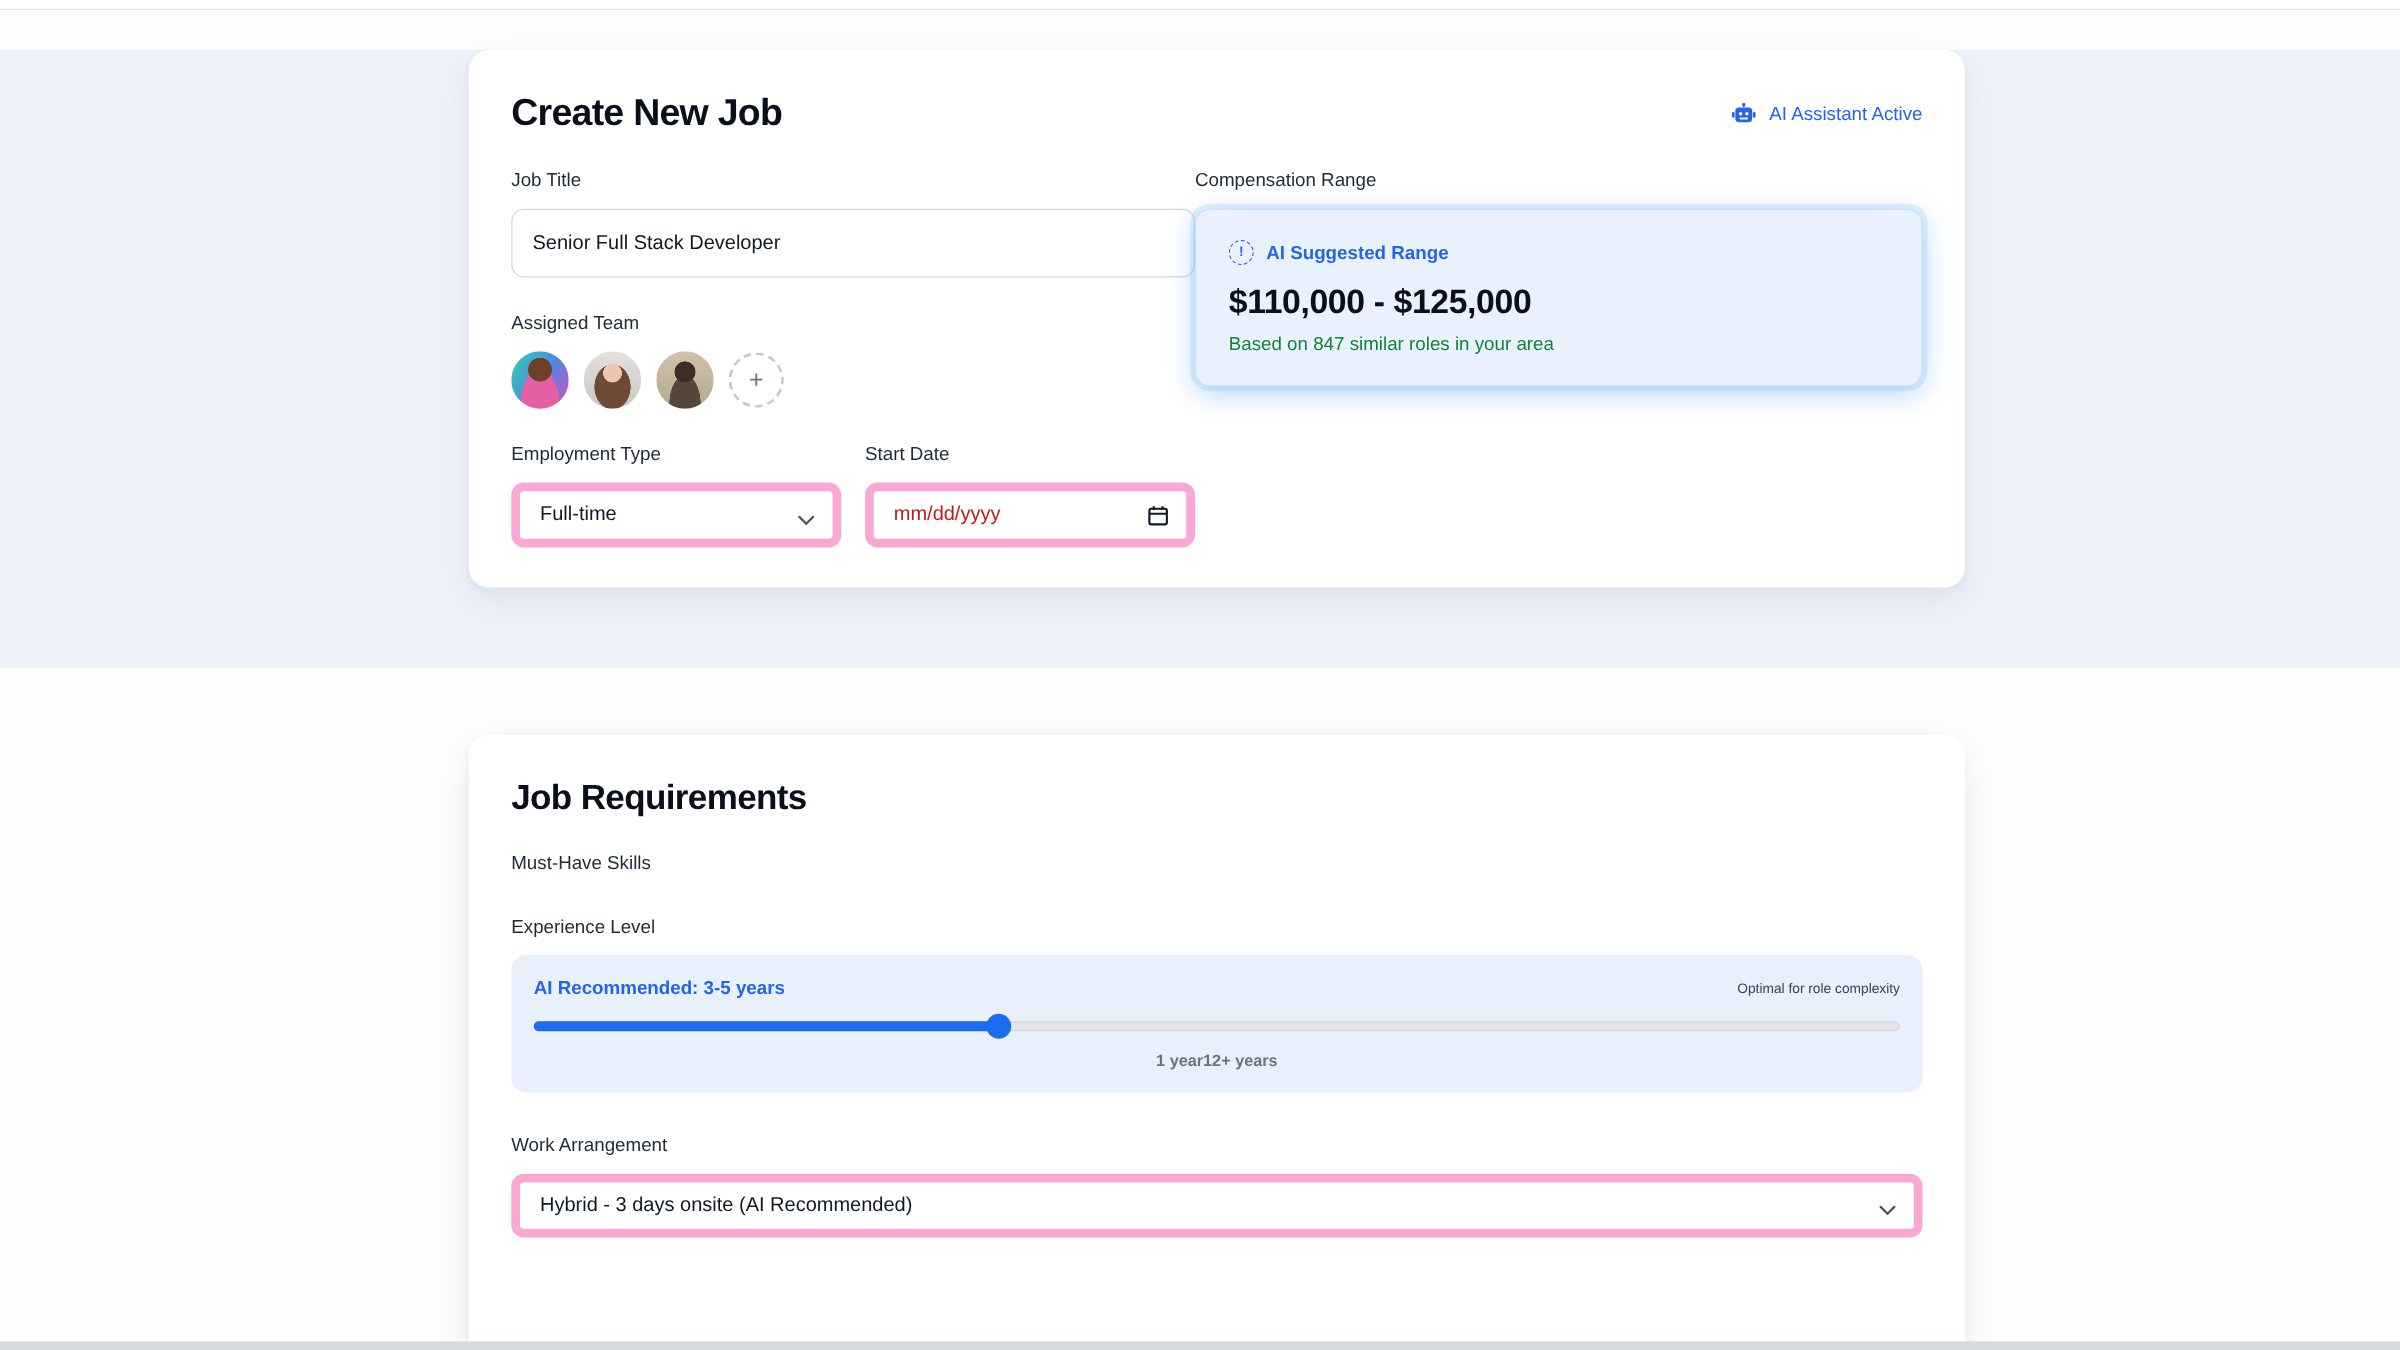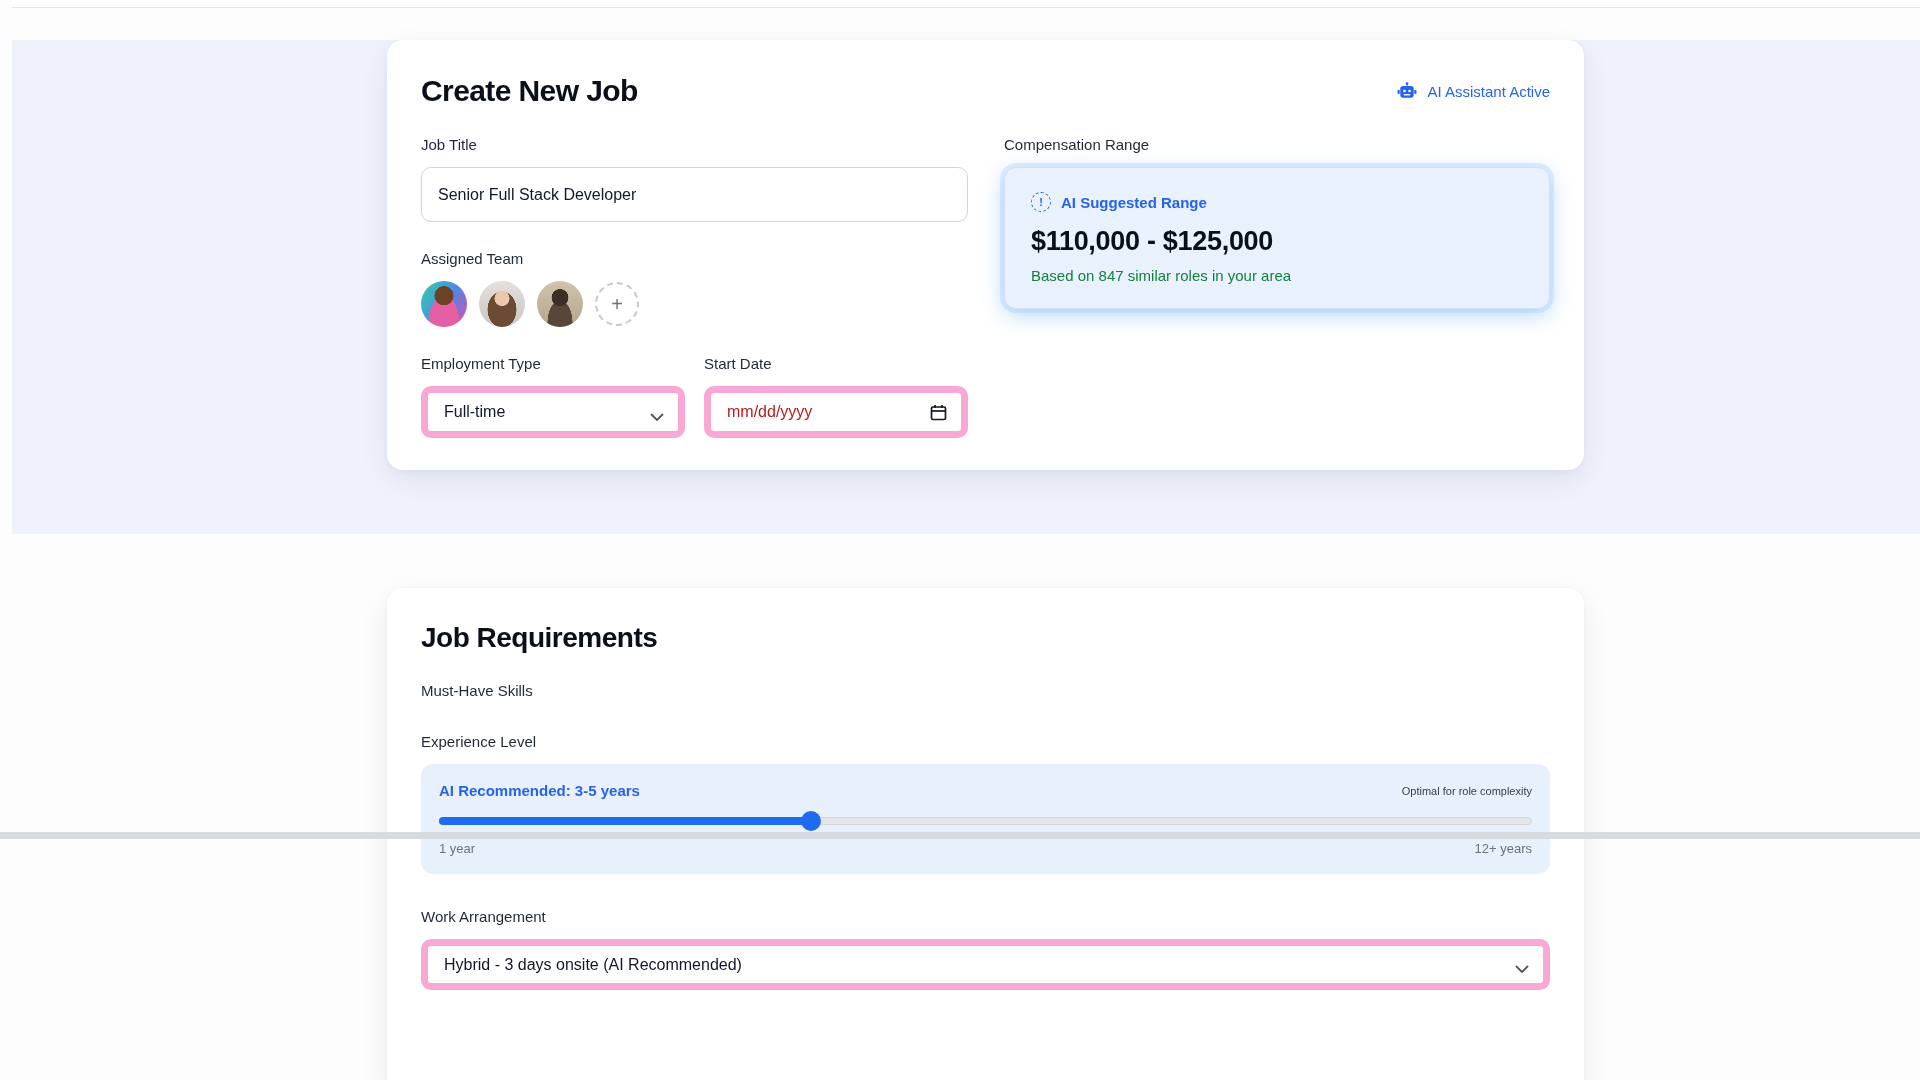"Create New Job" .viewport { height: 839px -> 1080px; padding-left: 12px -> none }
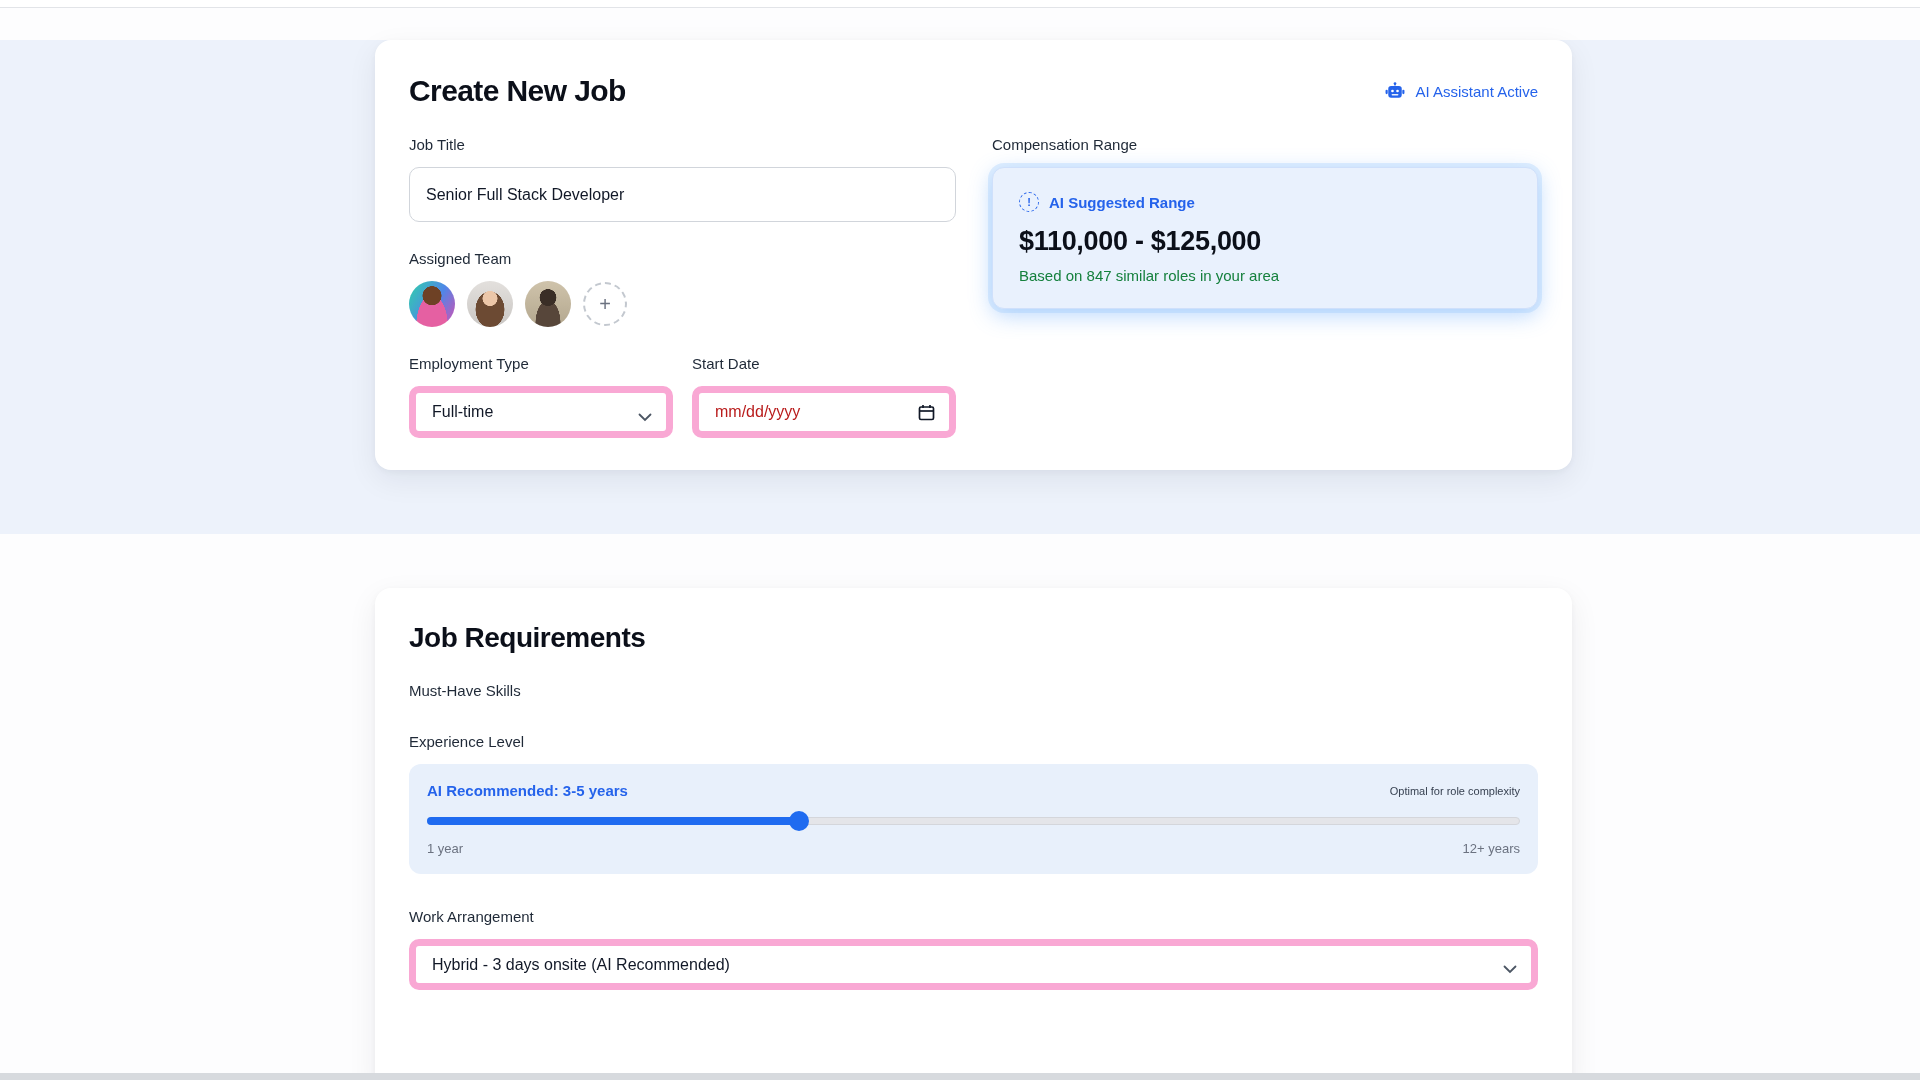"Job Title" .form-grid { column-gap: 36px -> none }
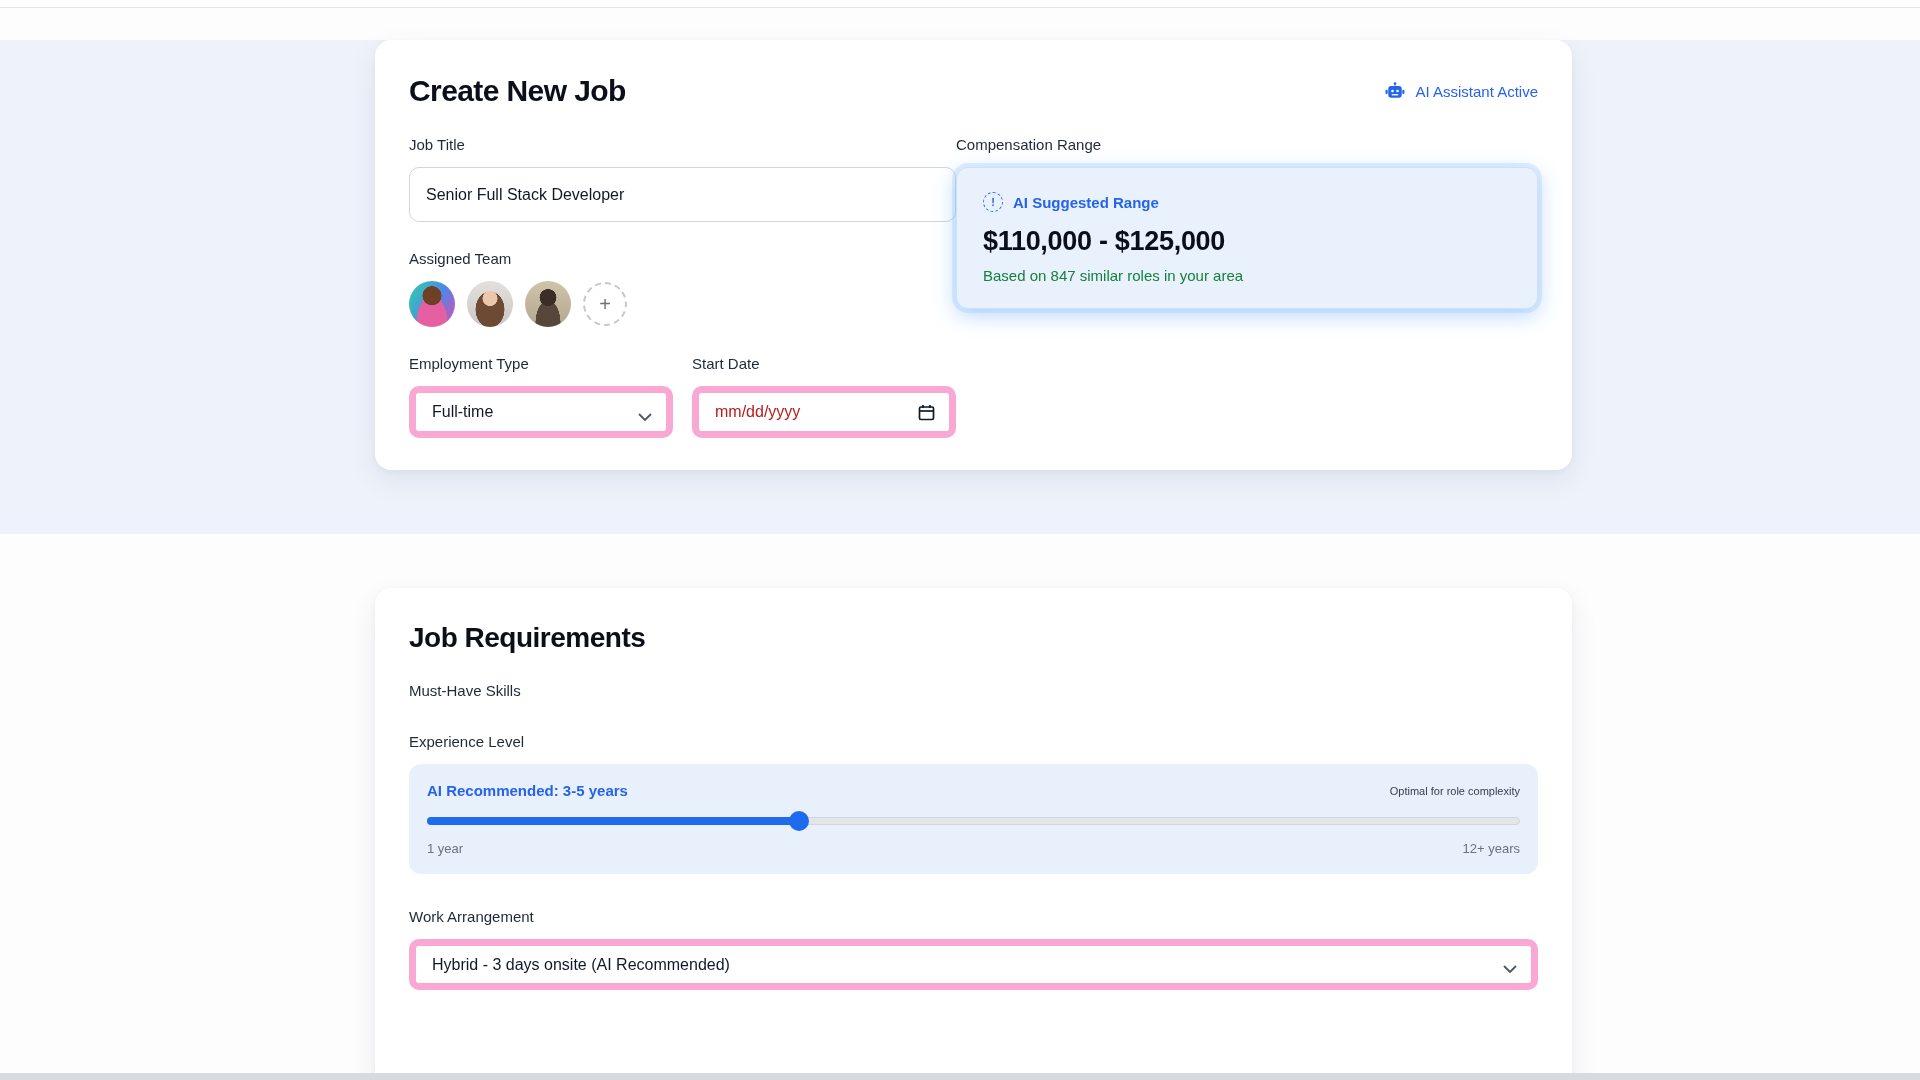"1 year" .slider-bottom-row { font-weight: none -> bold; justify-content: space-between -> center }
